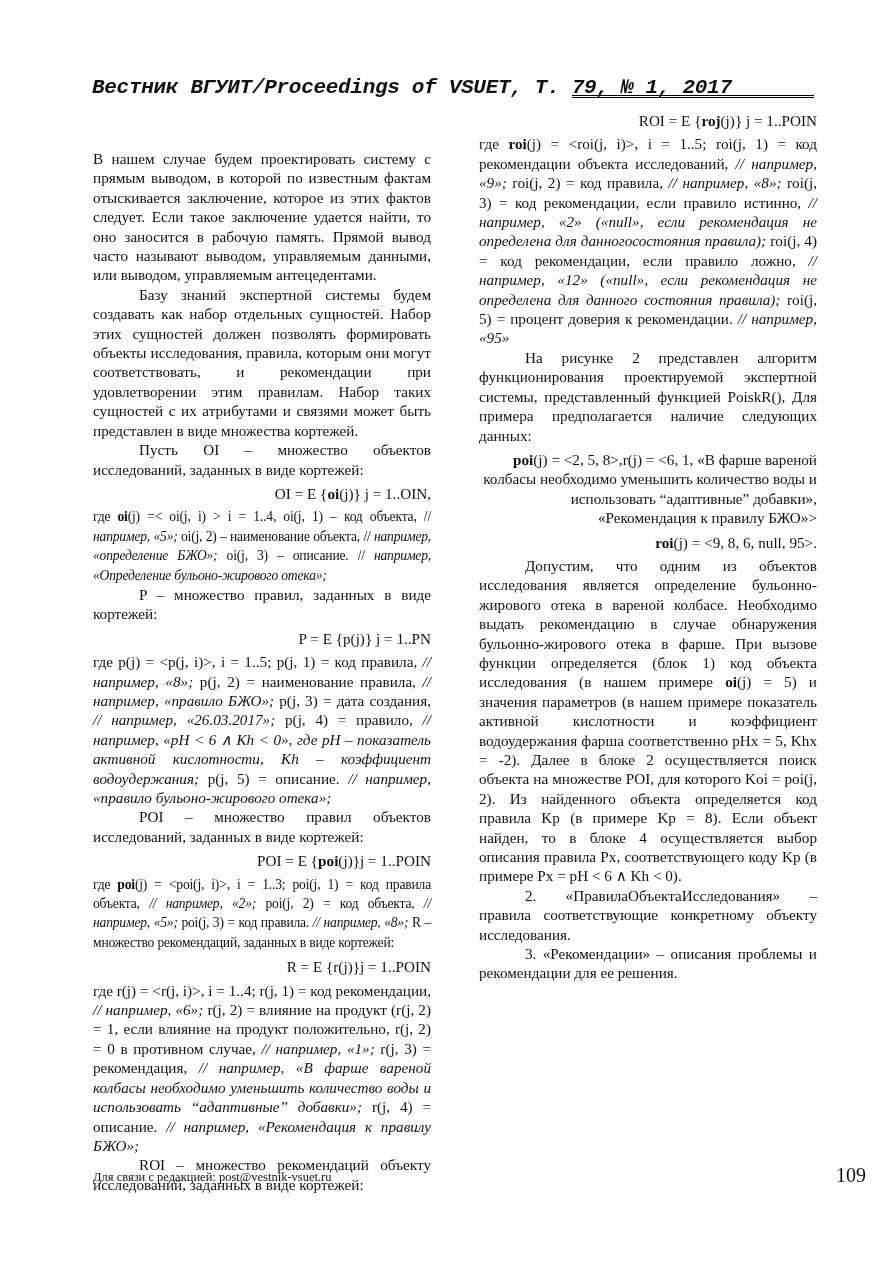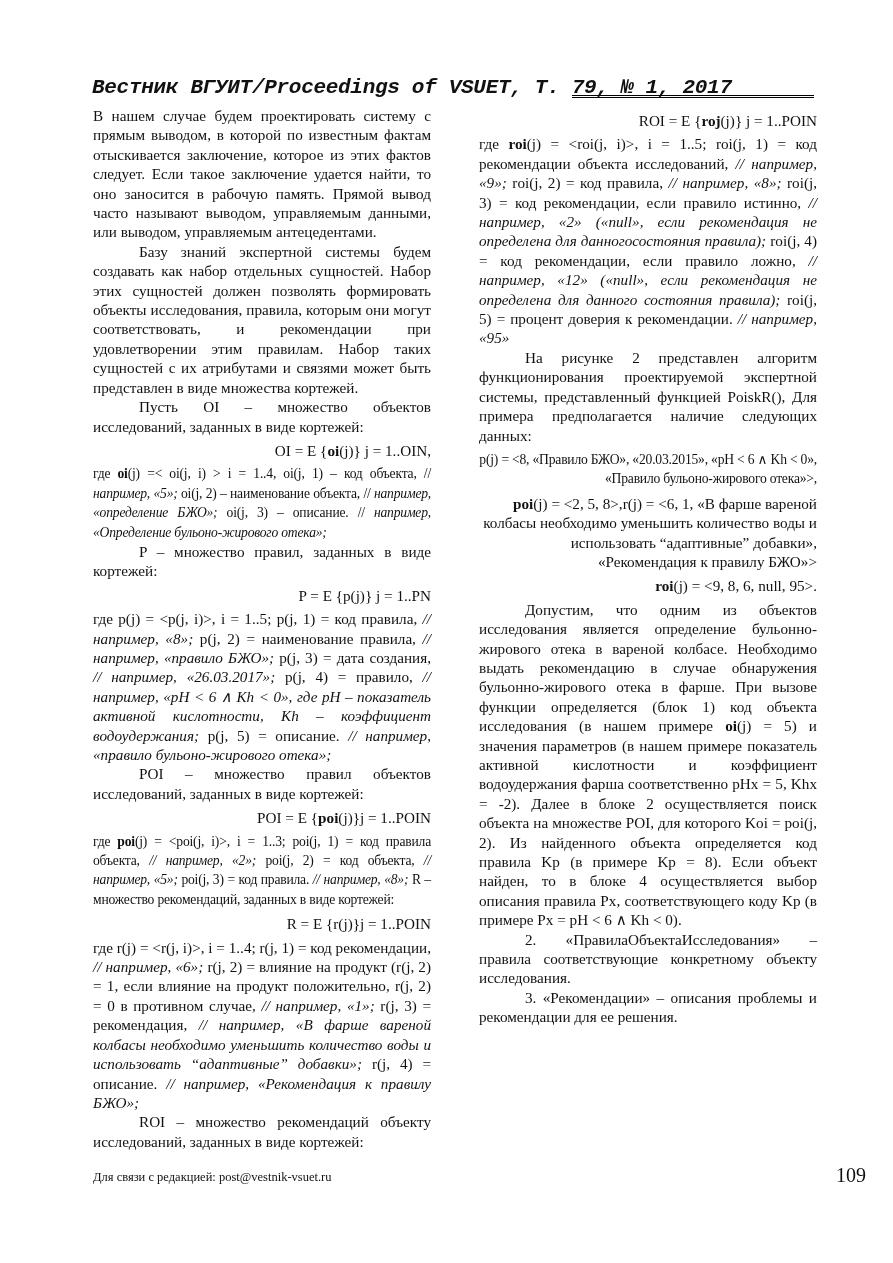"В нашем случае будем проектировать" .col-left { margin-top: none -> 43px }
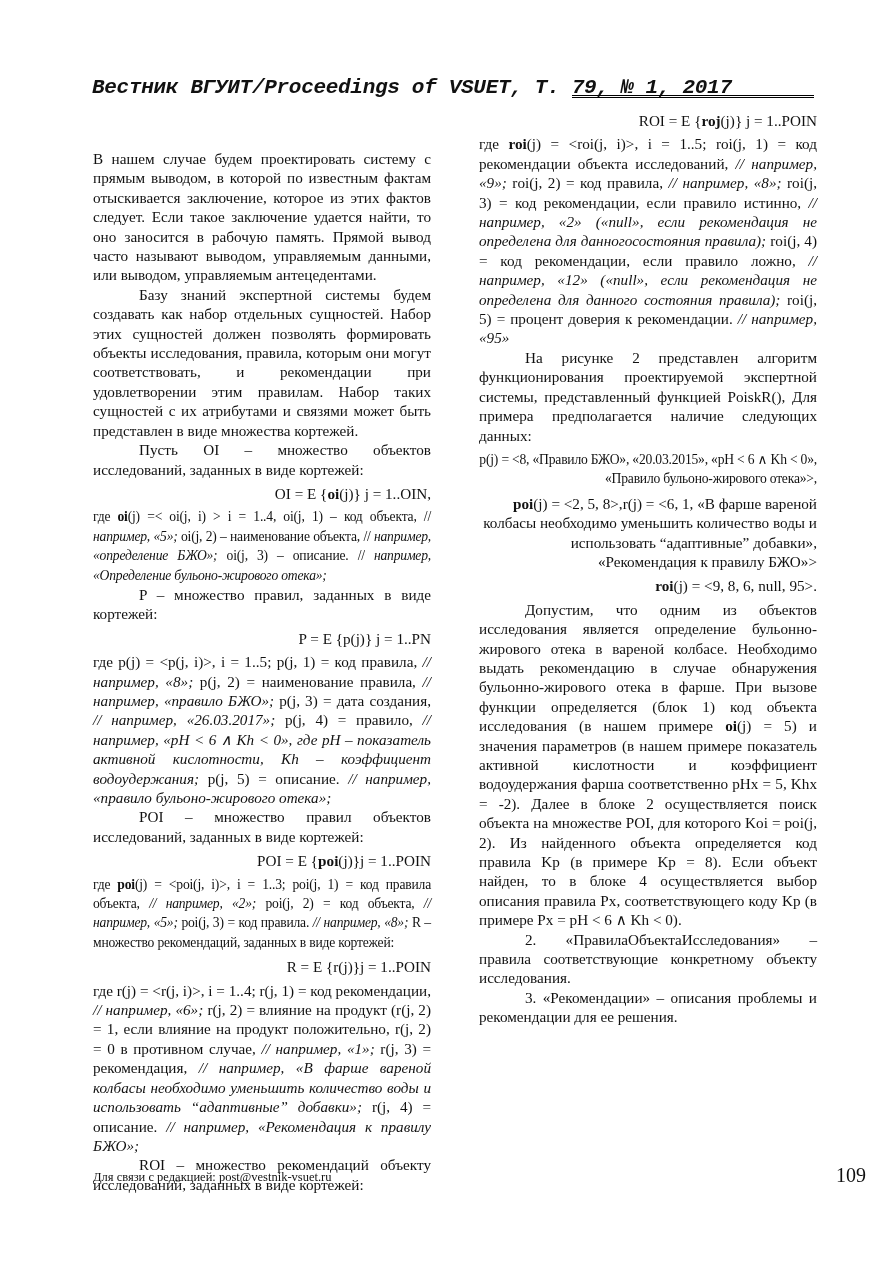"p(j) = <8, «Правило БЖО»," p.small { html: <p><span>p(j) = &lt;8, «Правило БЖО», «20.03.2015», «pH &lt; 6 ∧ Kh &lt; 0», «Правило бульоно-жирового отека»&gt;,</span></p> -> none }
